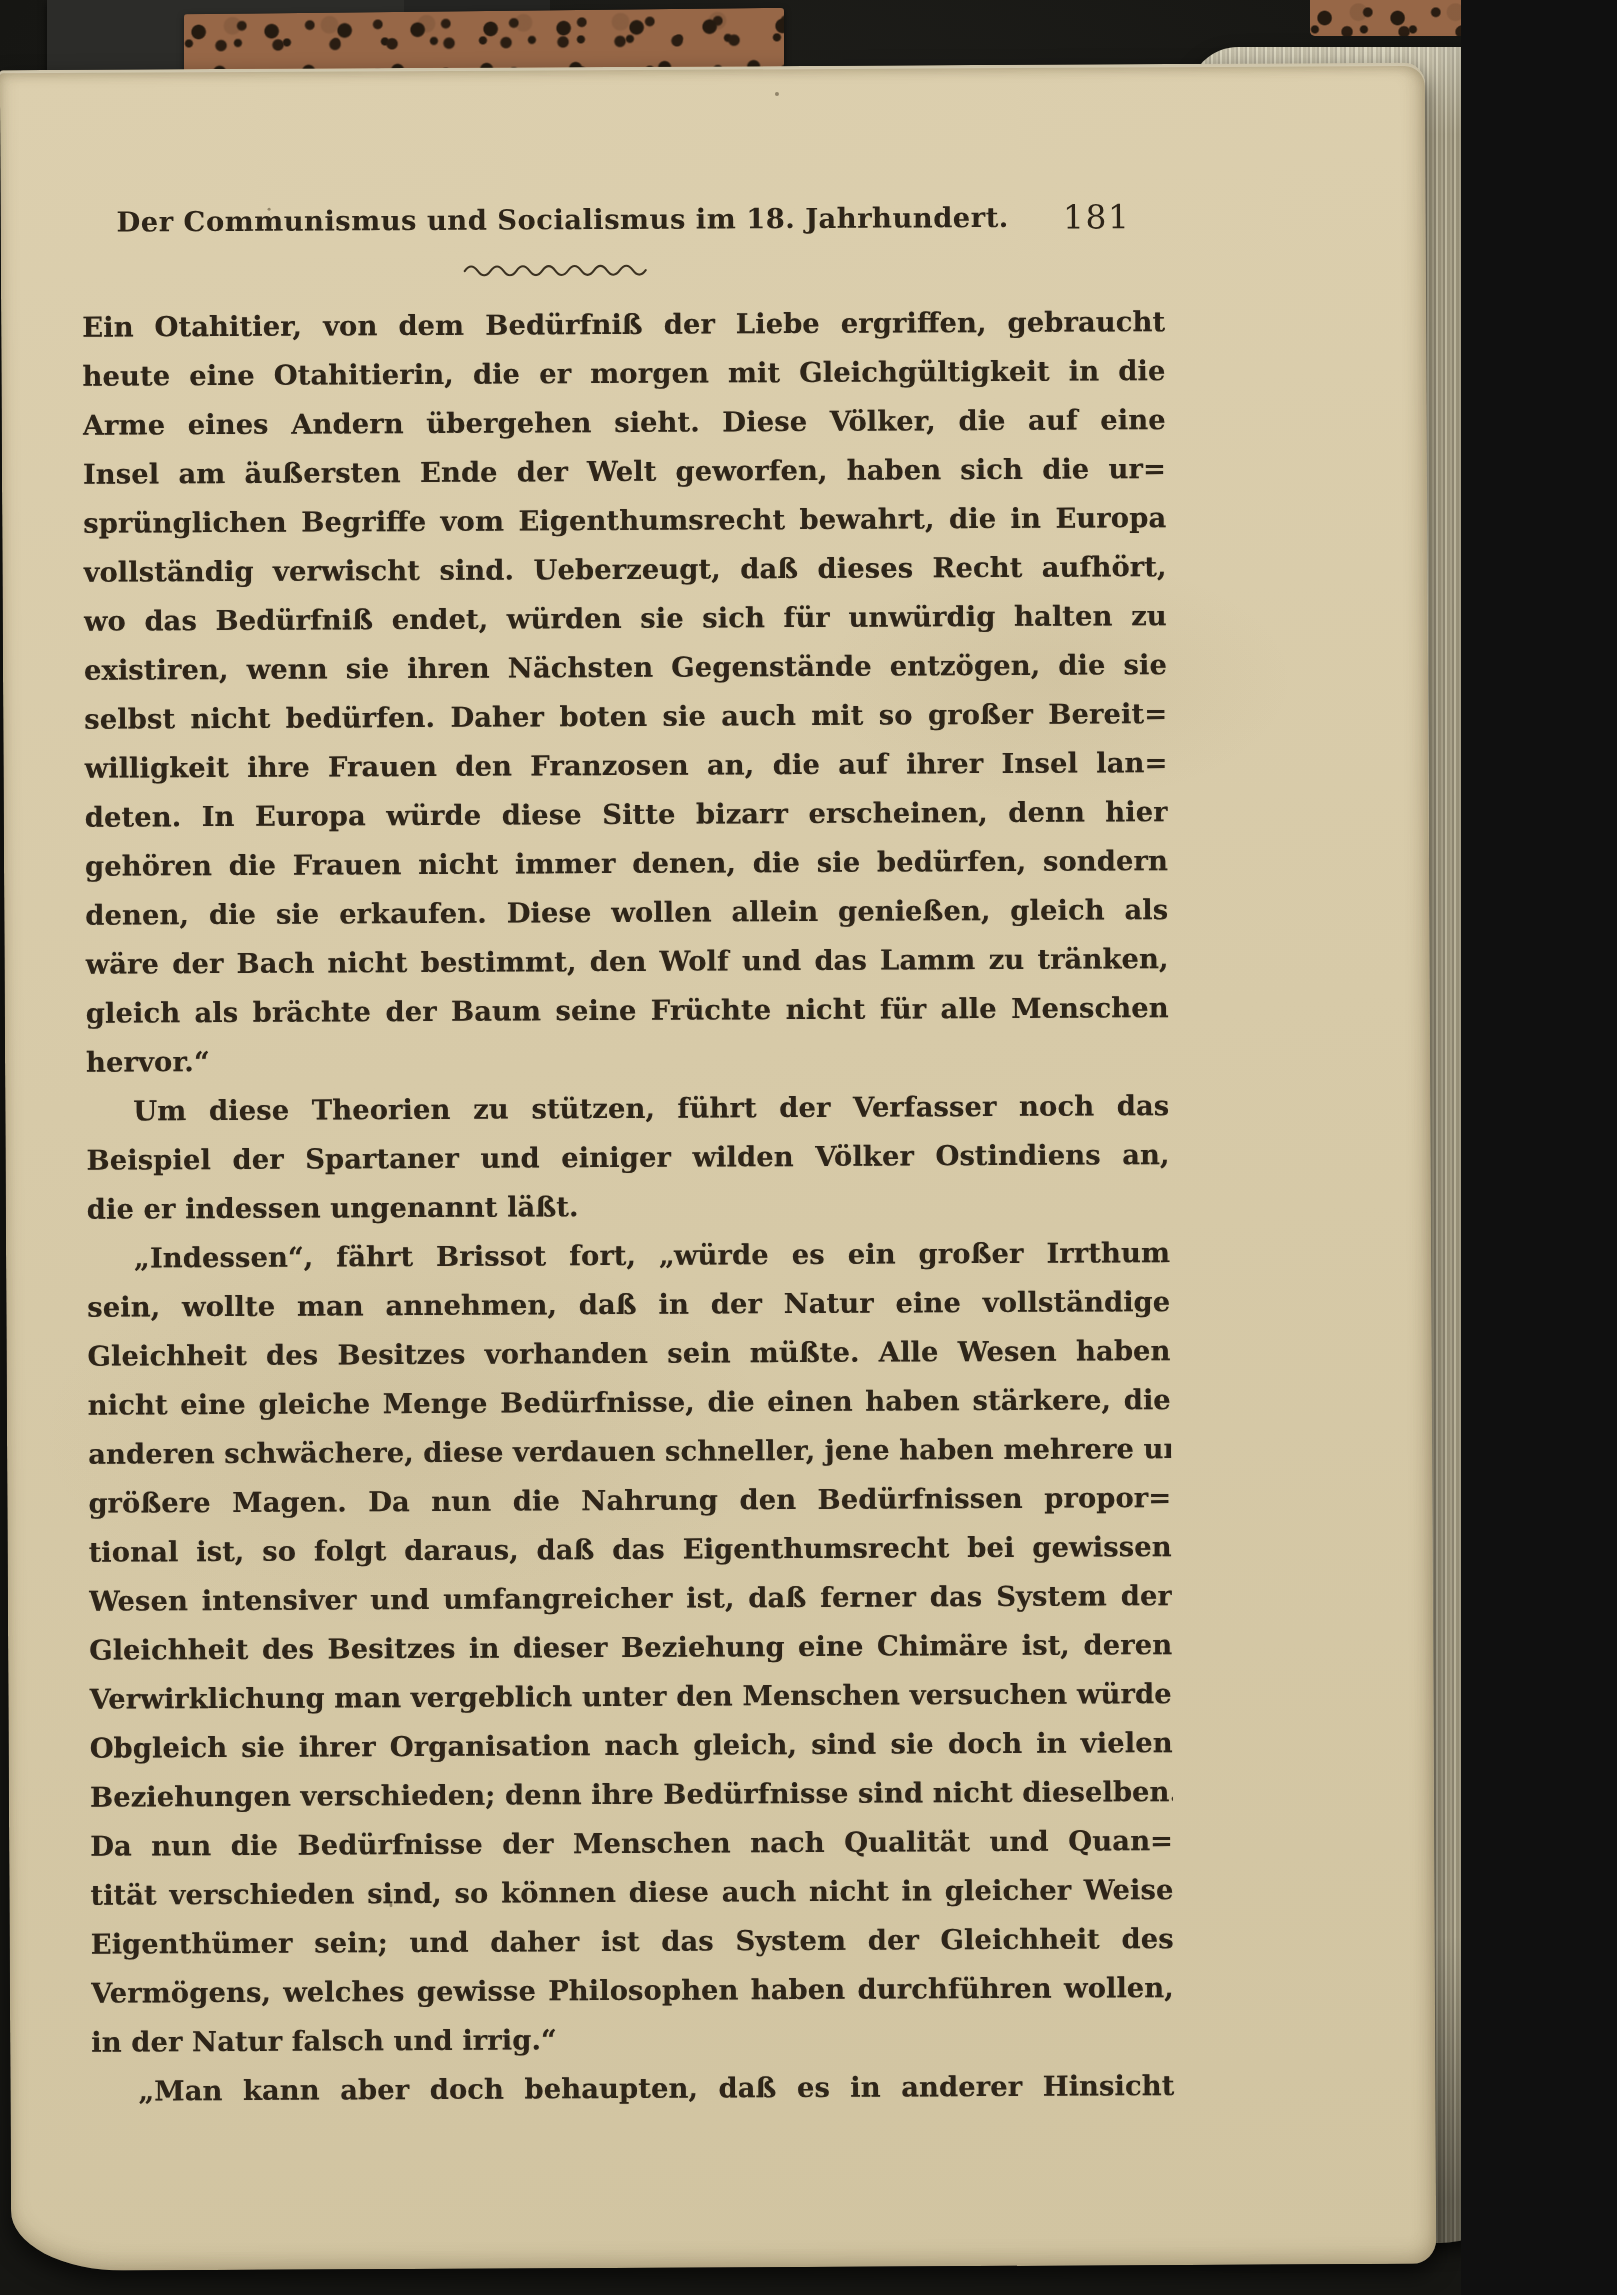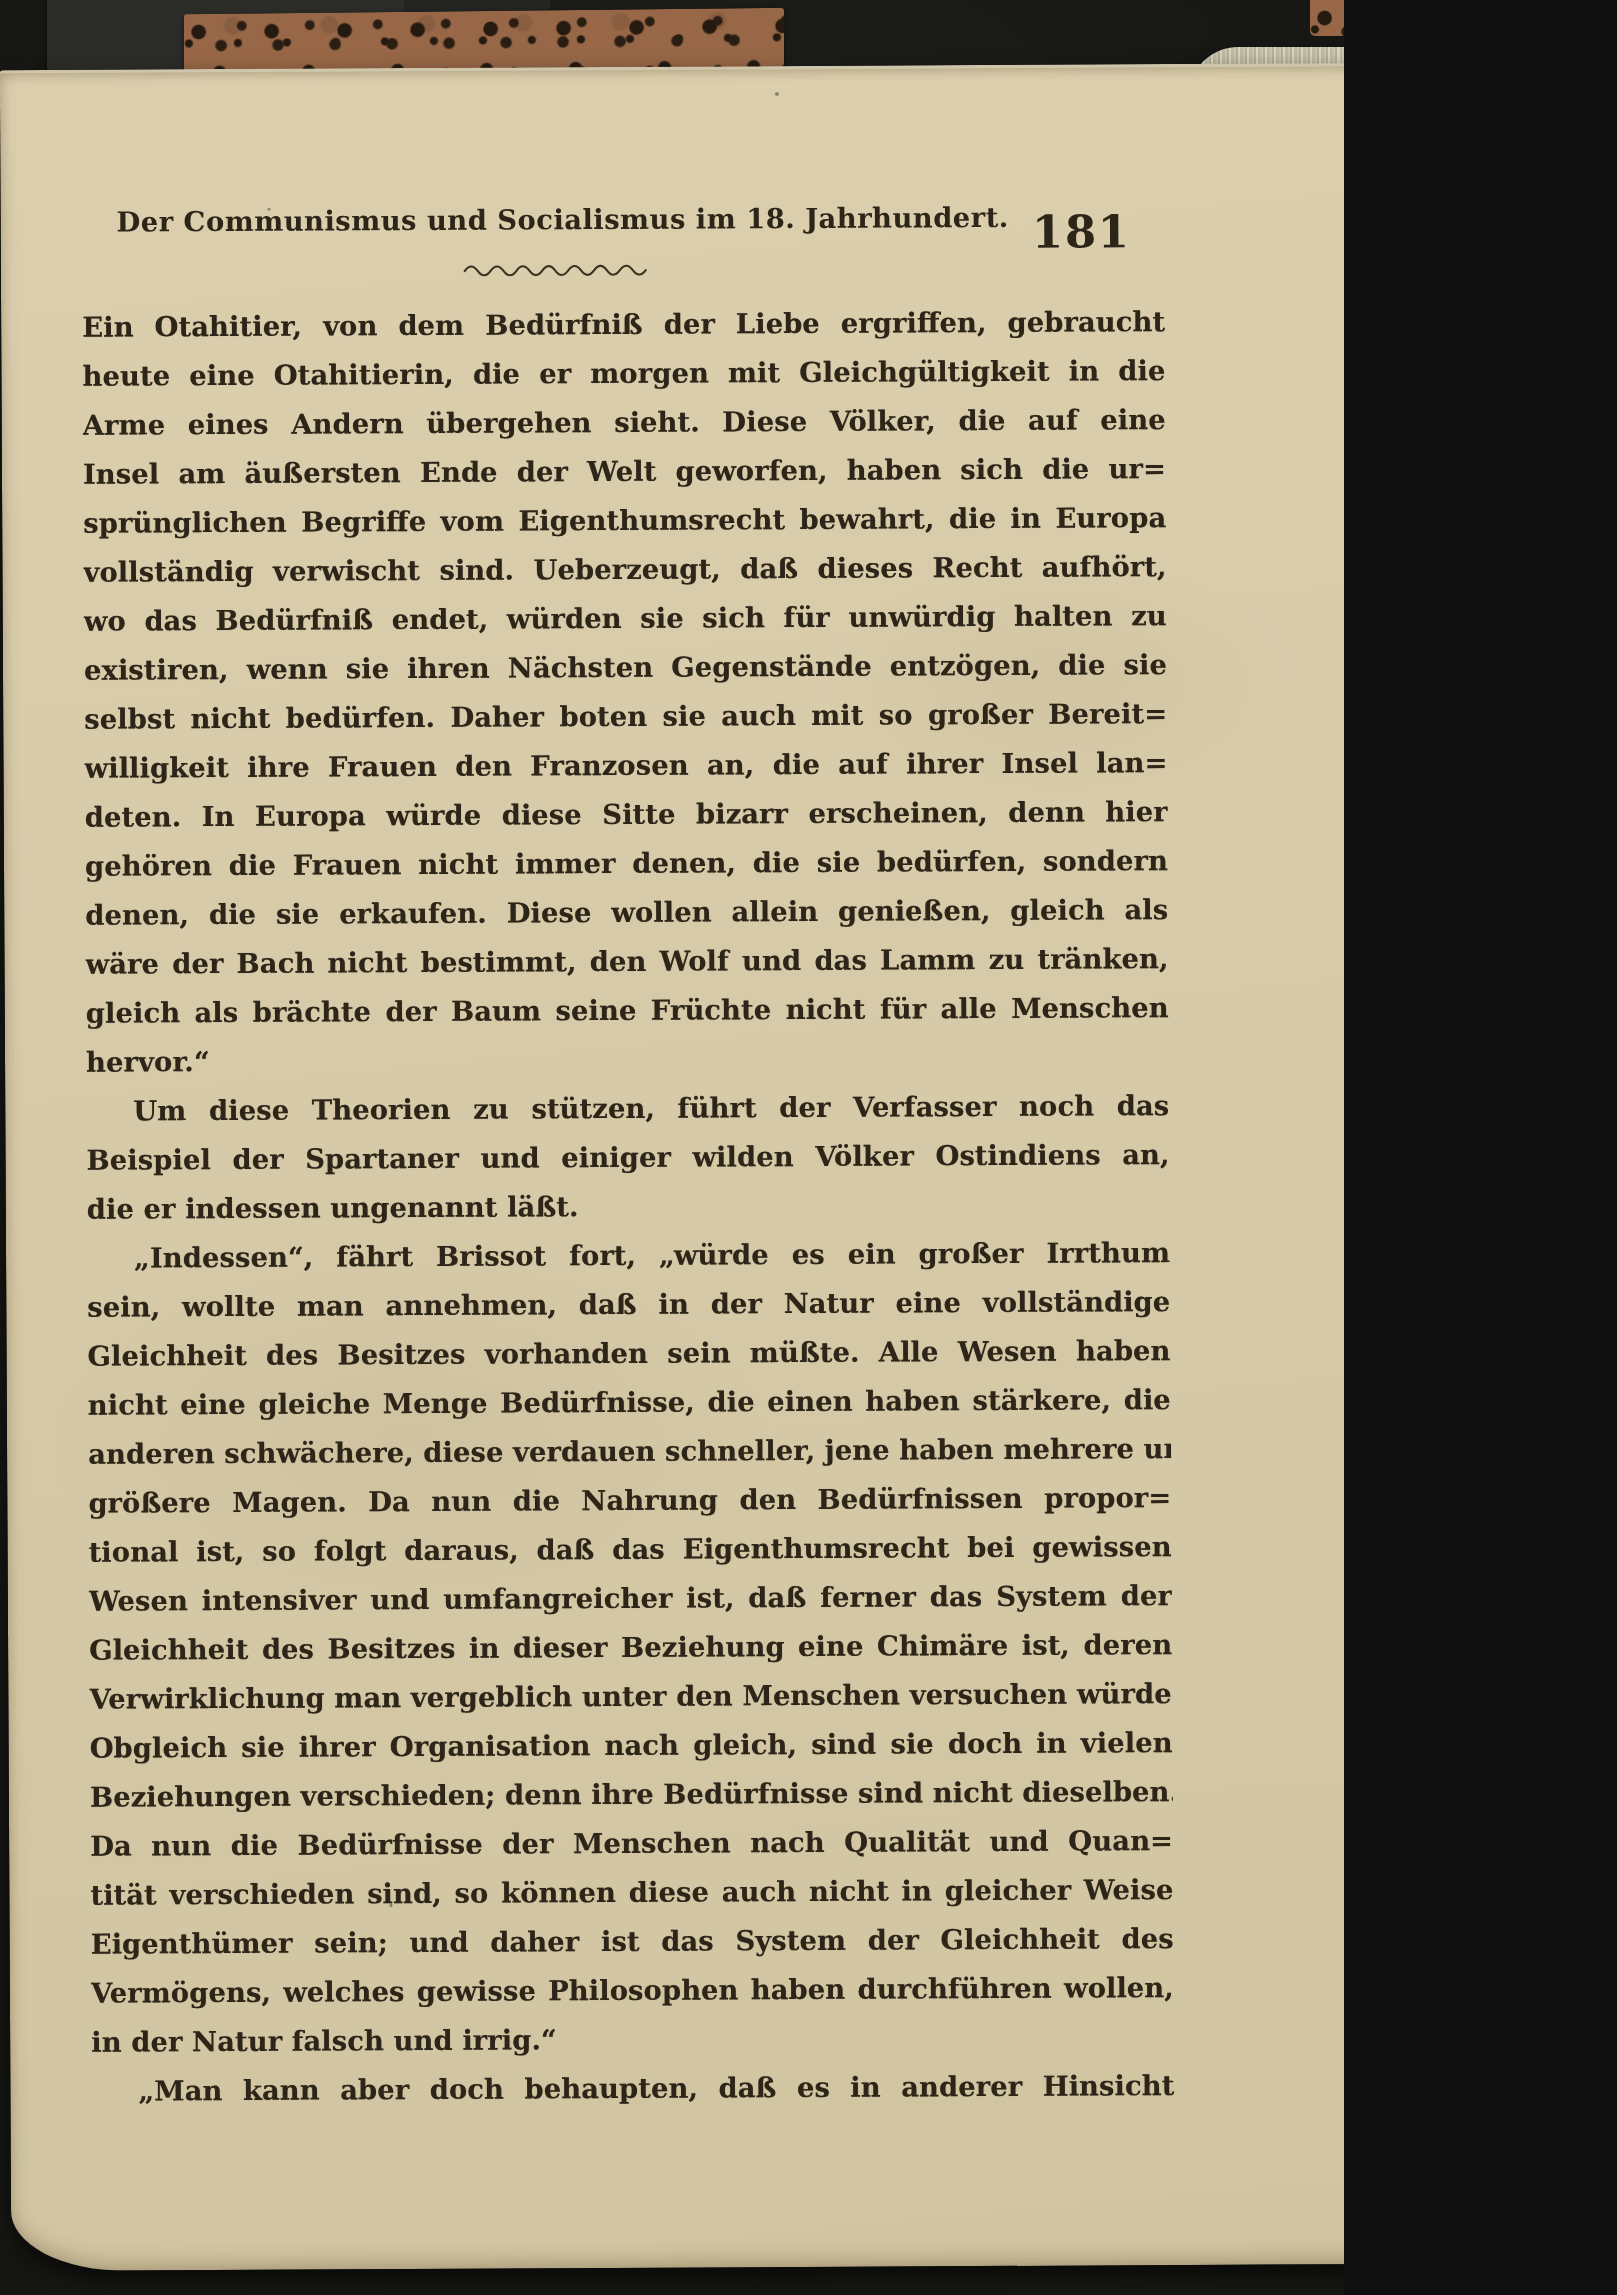"Der Communismus und Socialismus im" .scene { width: 1344px -> 1461px }
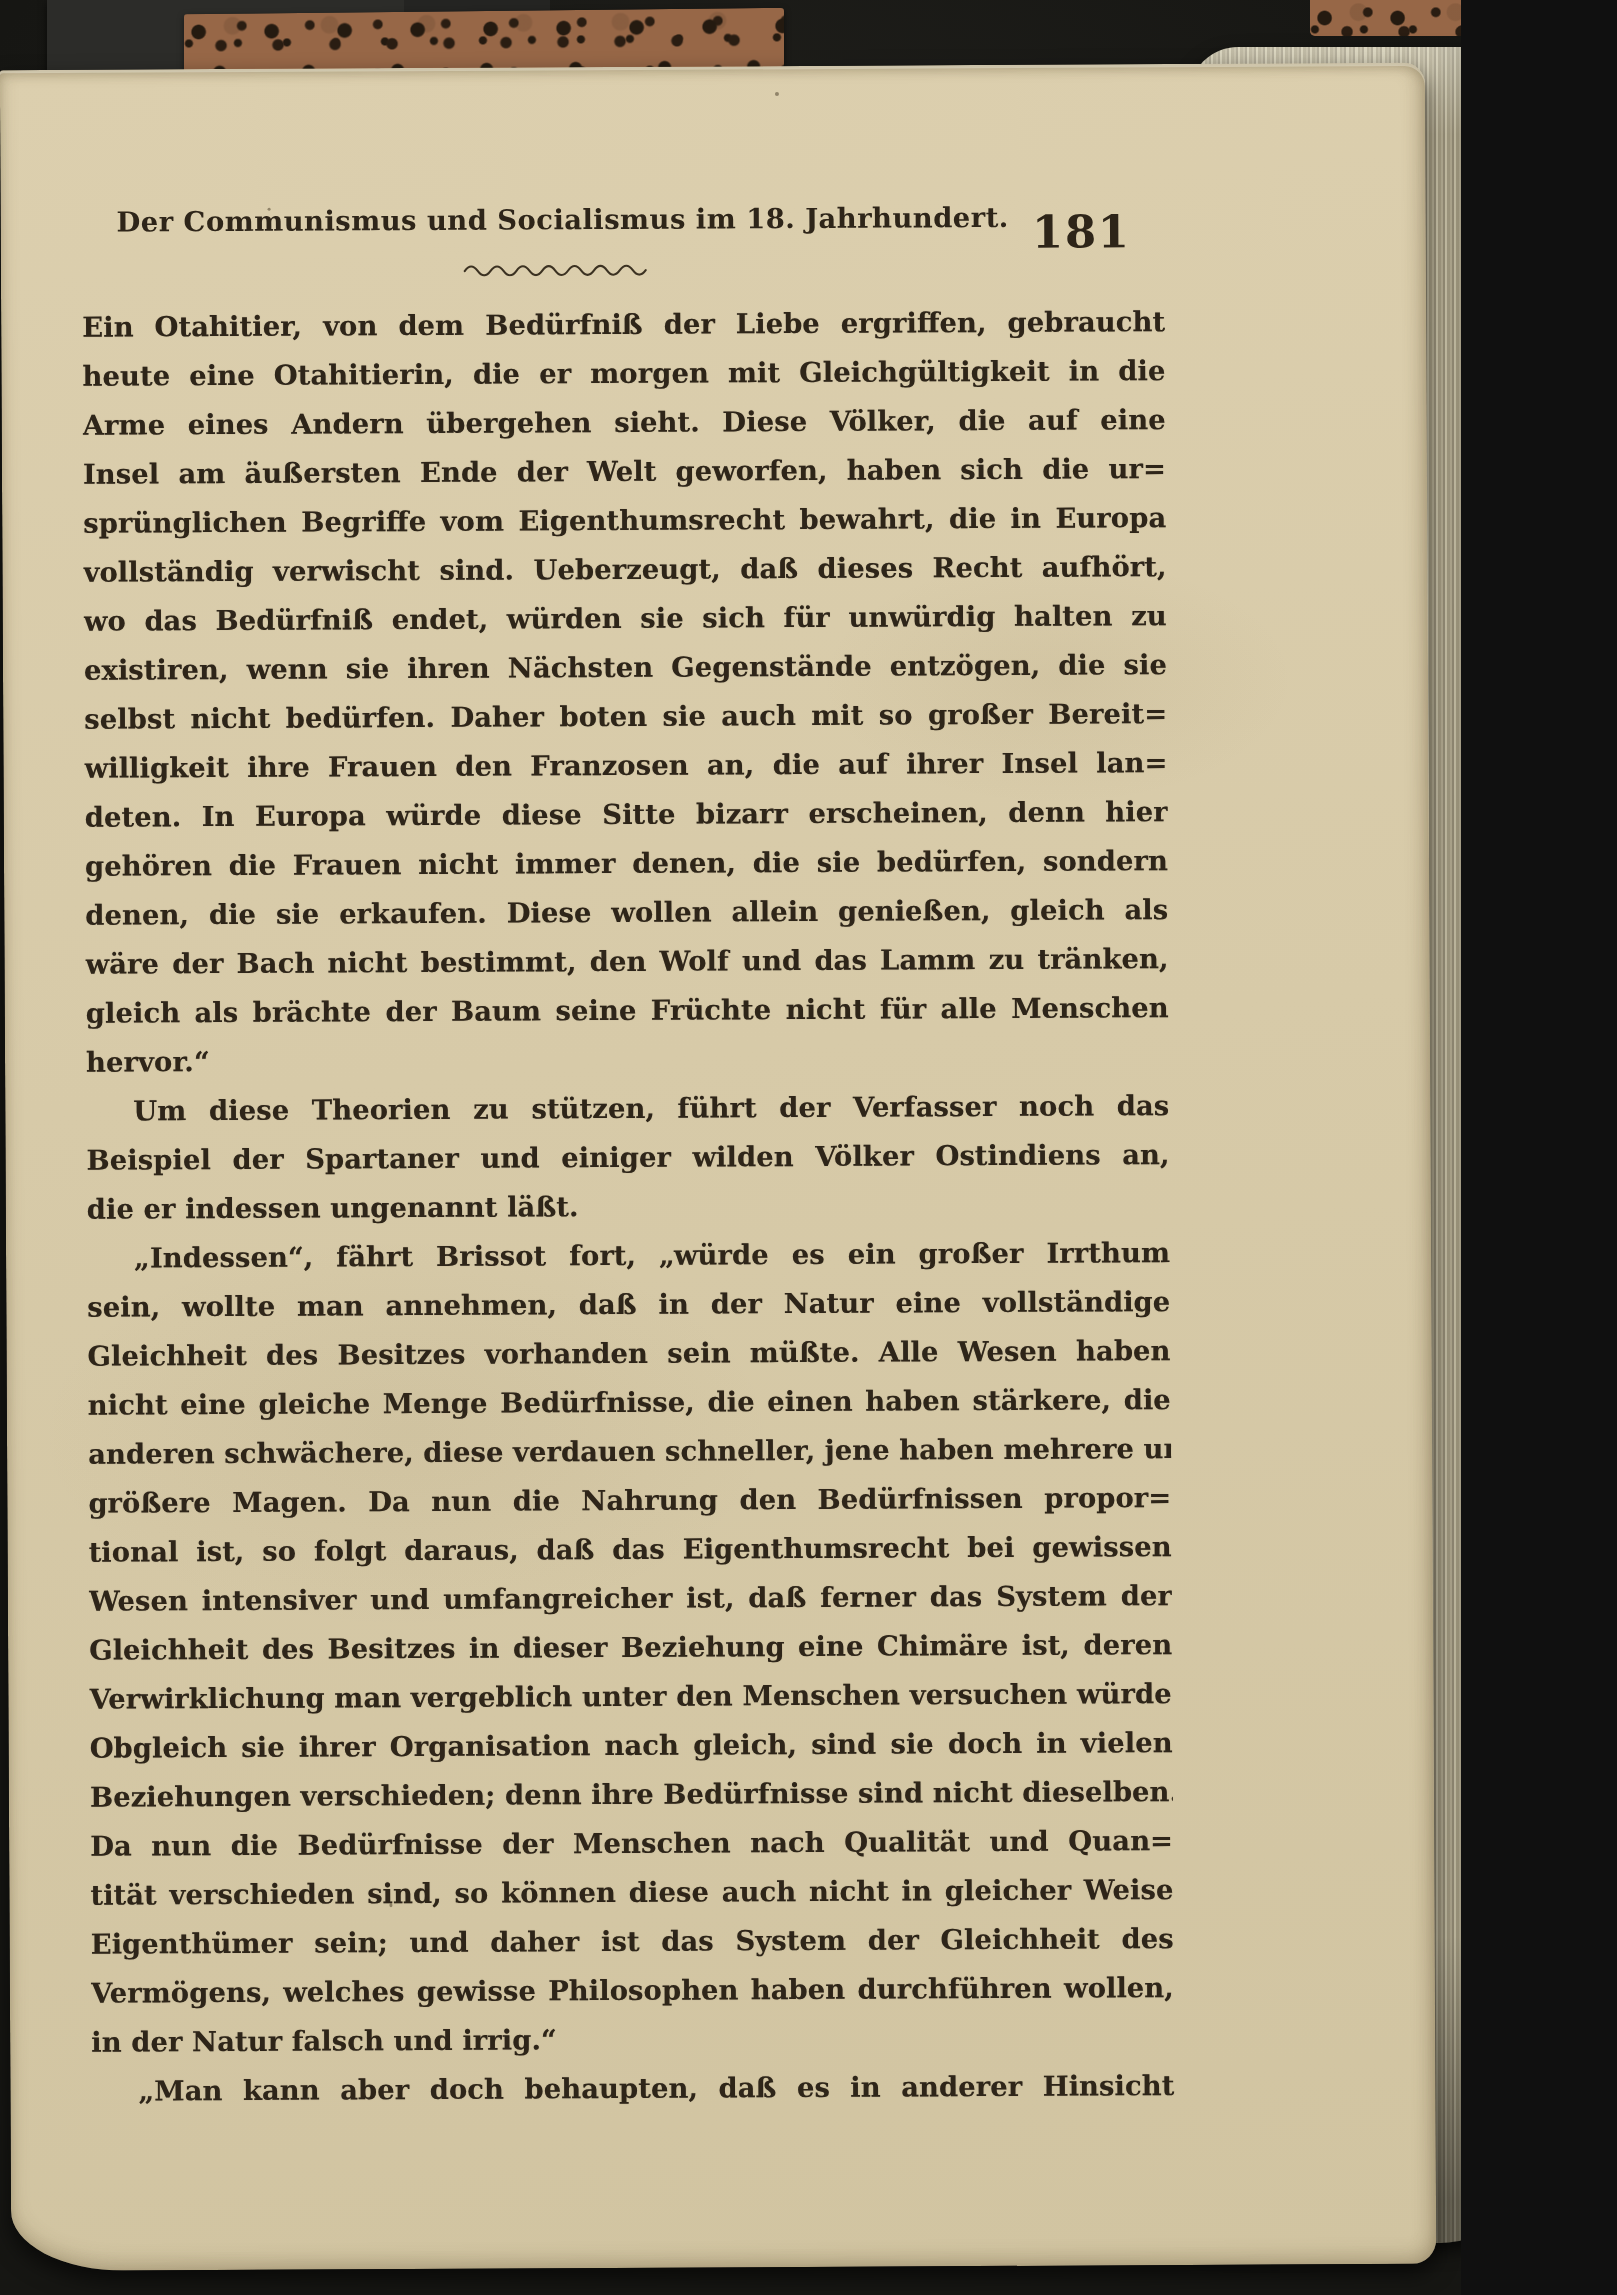"181" .page-num { font-size: 45px -> 33px; font-weight: 700 -> 400; margin-top: 8px -> none }
